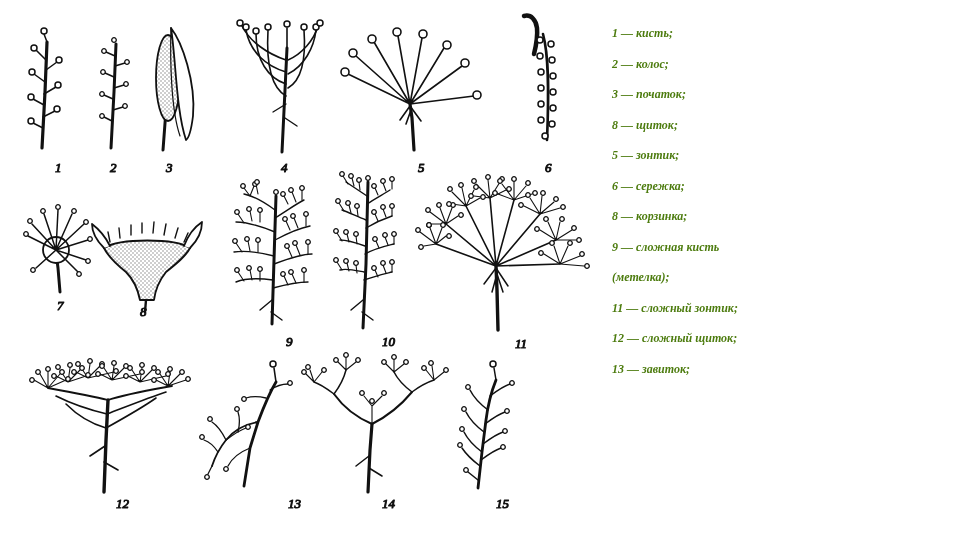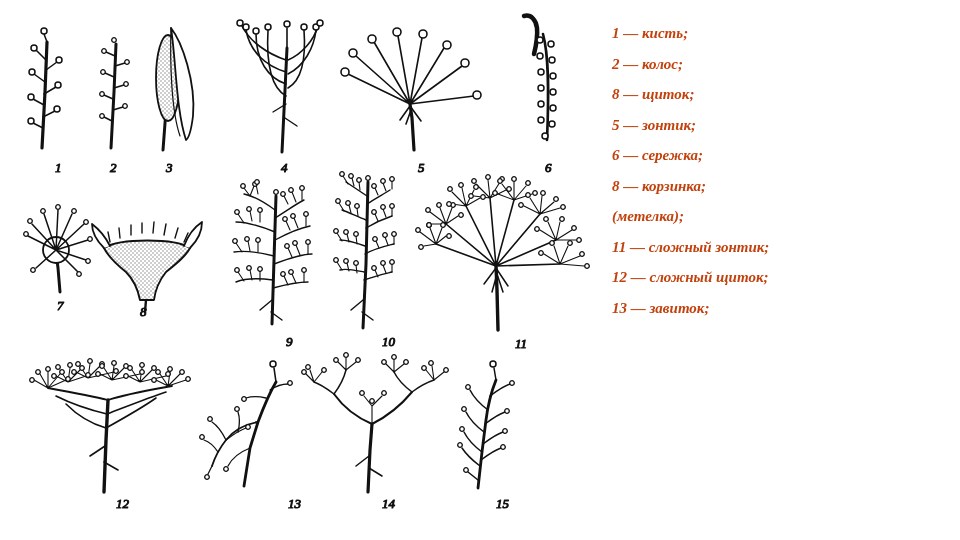"1 — кисть;" .legend-line { color: #c2410c -> #4d7c0f; font-size: 15px -> 12px }
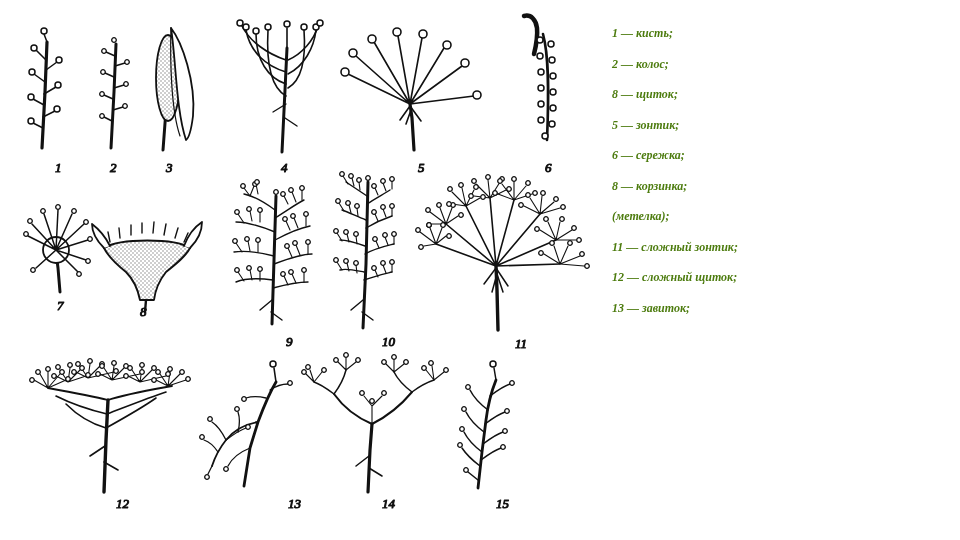"3 — початок;" div.legend-line { html: none -> <div>3 — початок;</div> }
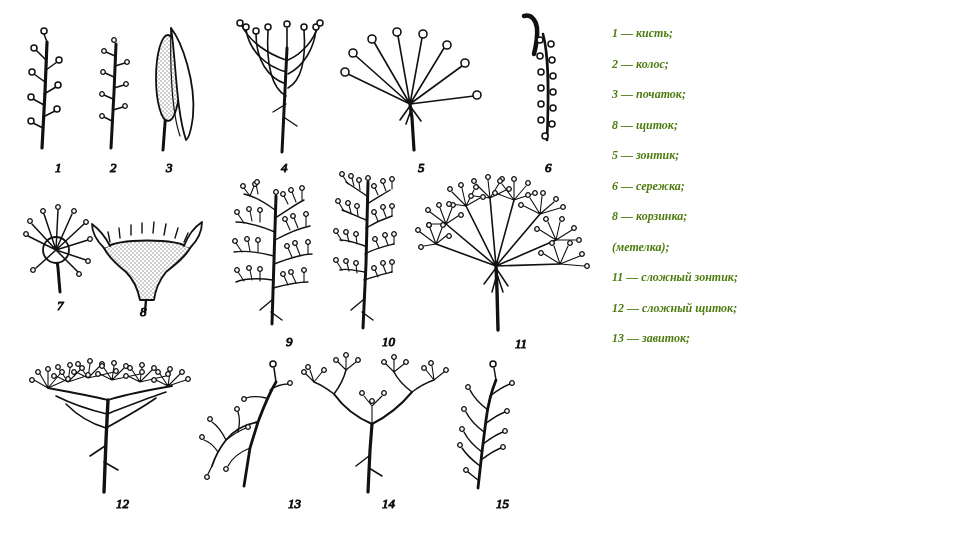"9 — сложная кисть" div.legend-line { html: none -> <div>9 — сложная кисть</div> }
